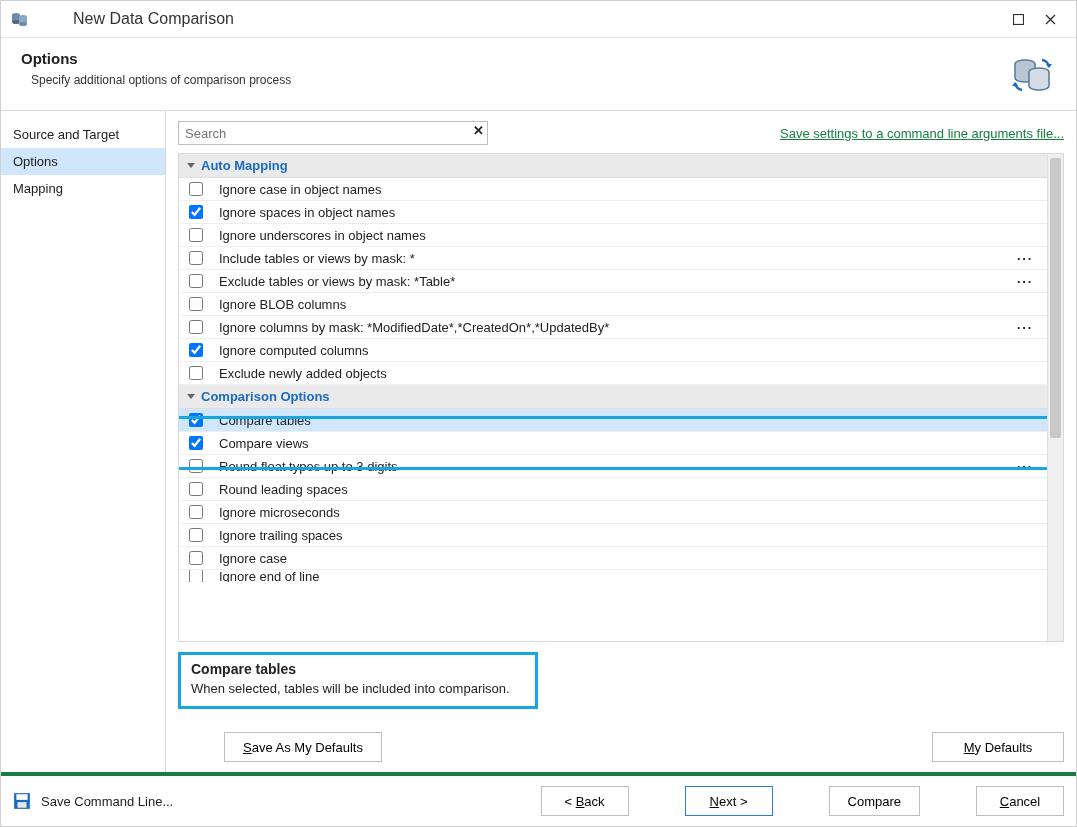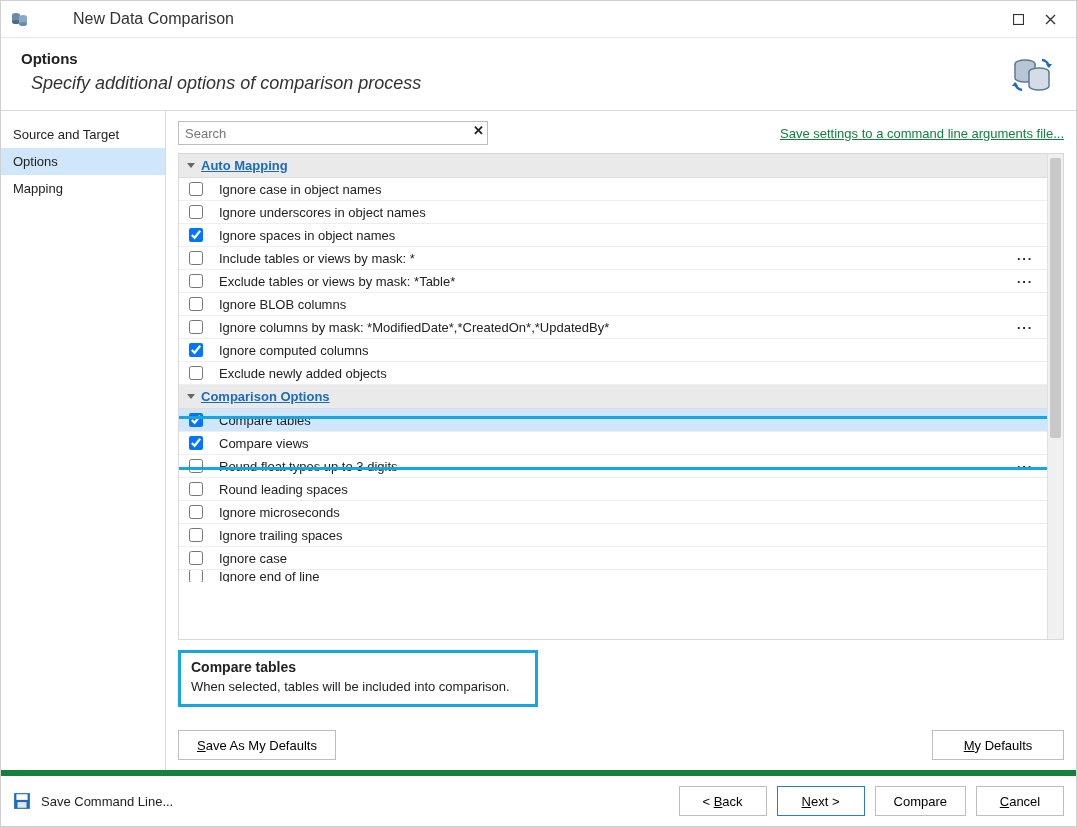"Specify additional options of comparison" .header .h-desc { font-size: 18px -> 12px; font-style: italic -> none }
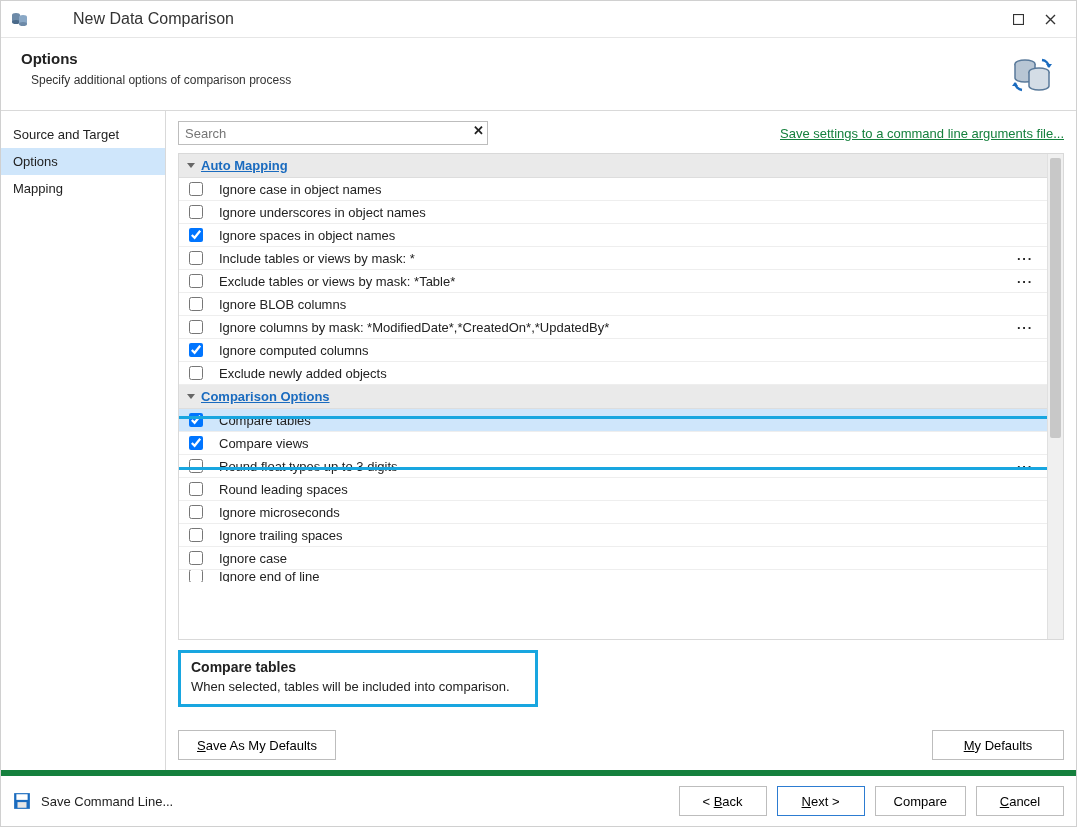"Auto Mapping" .grp-header { text-decoration: underline -> none }
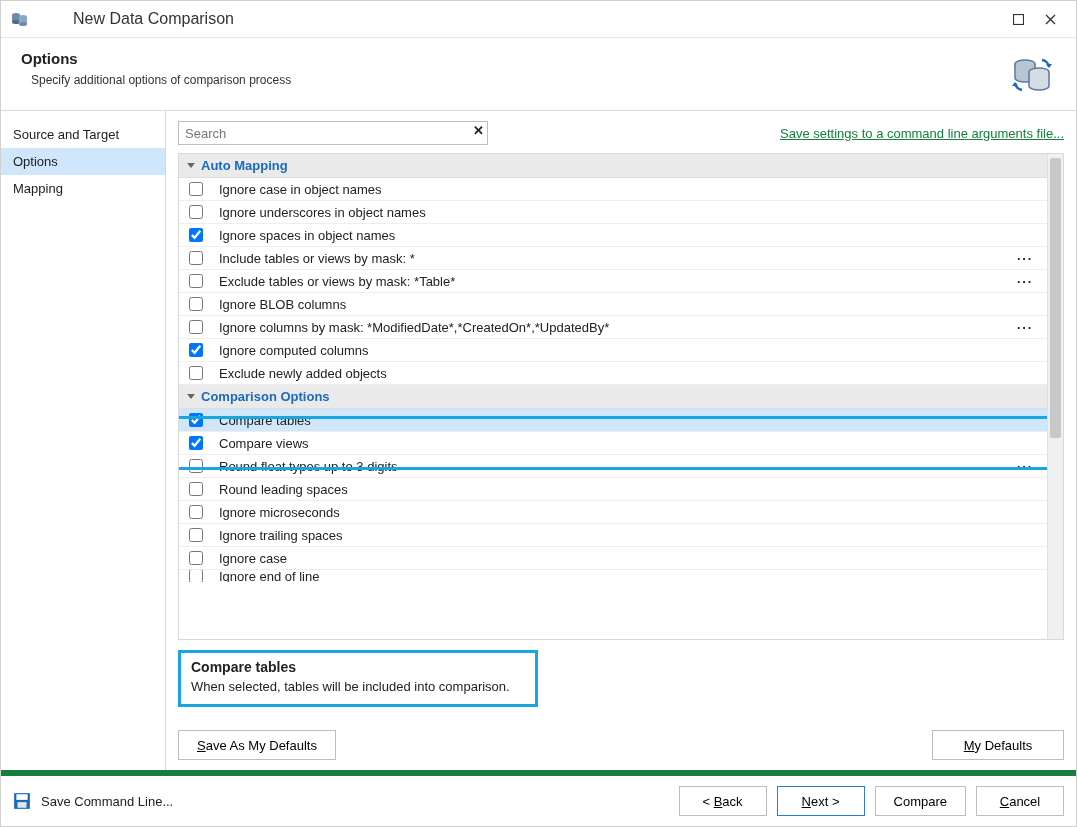"Ignore underscores in object names" div.opt-row { order: before "Ignore spaces in object names" -> after "Ignore spaces in object names" }
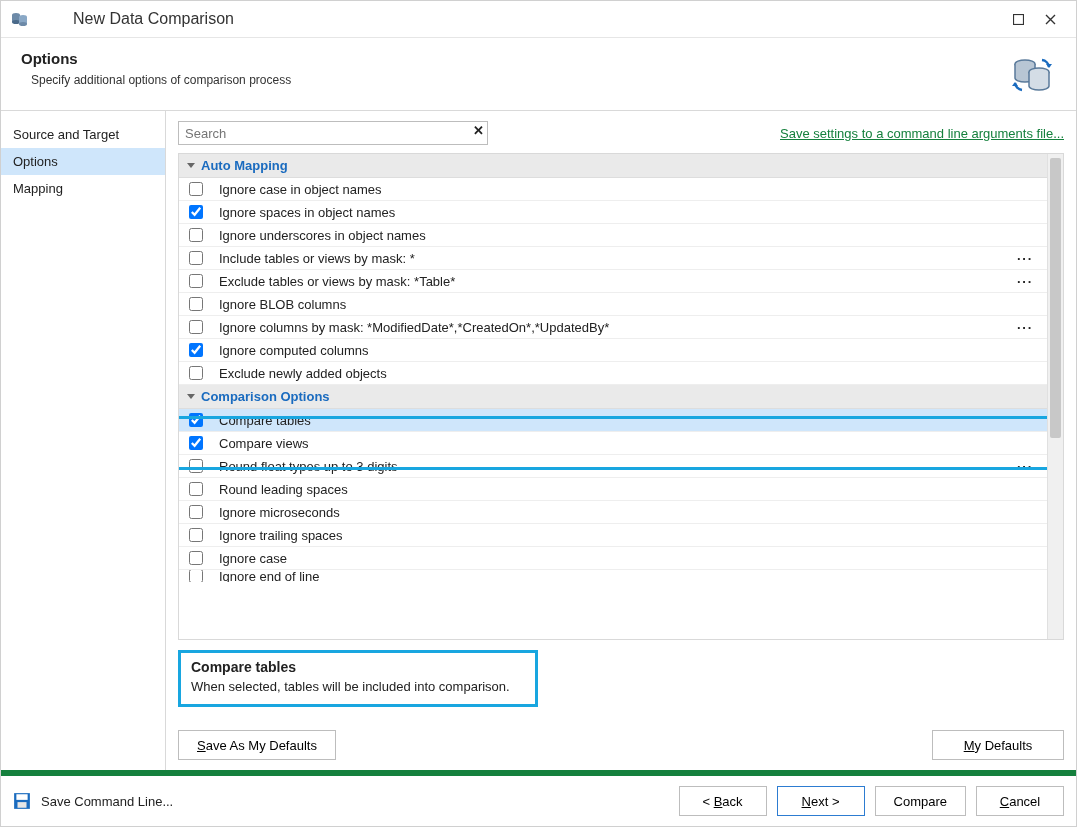"Save As My Defaults" .btn { margin-left: none -> 46px }
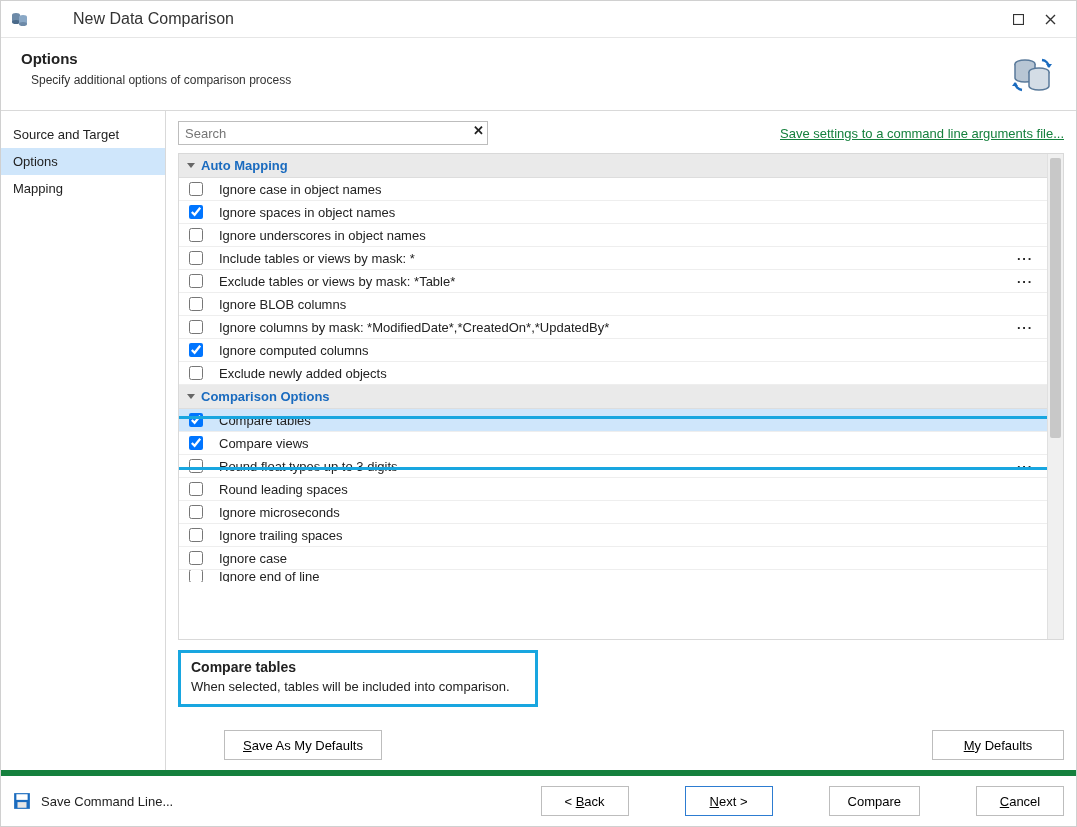"Save Command Line..." .footer { border-top: 6px solid #15803d -> 4px solid #15803d }
